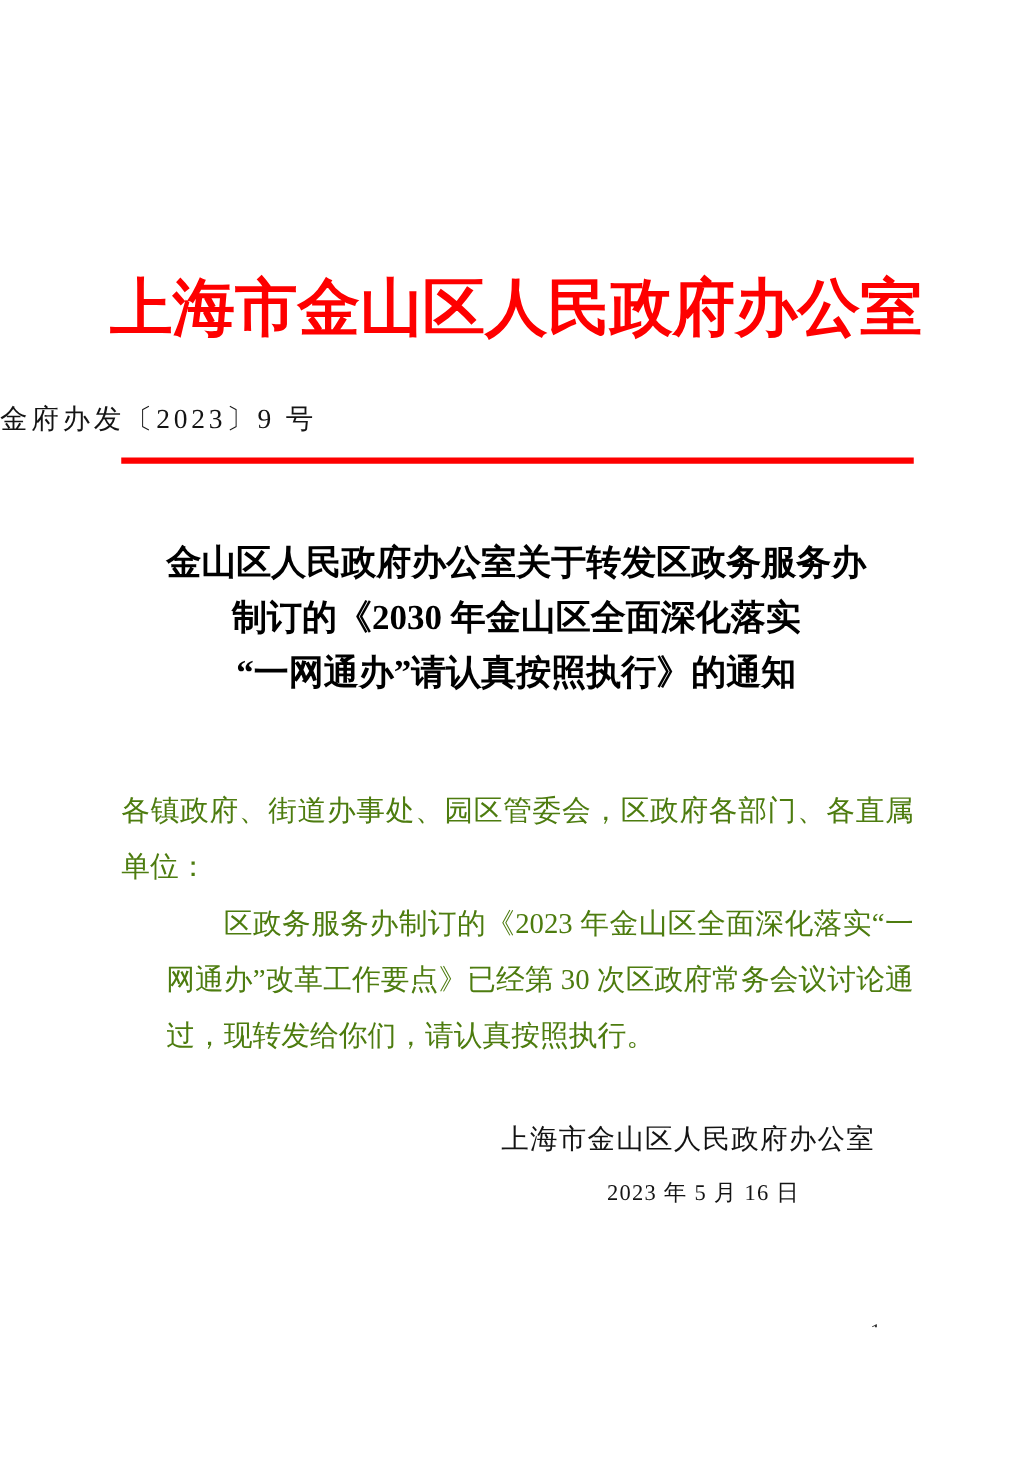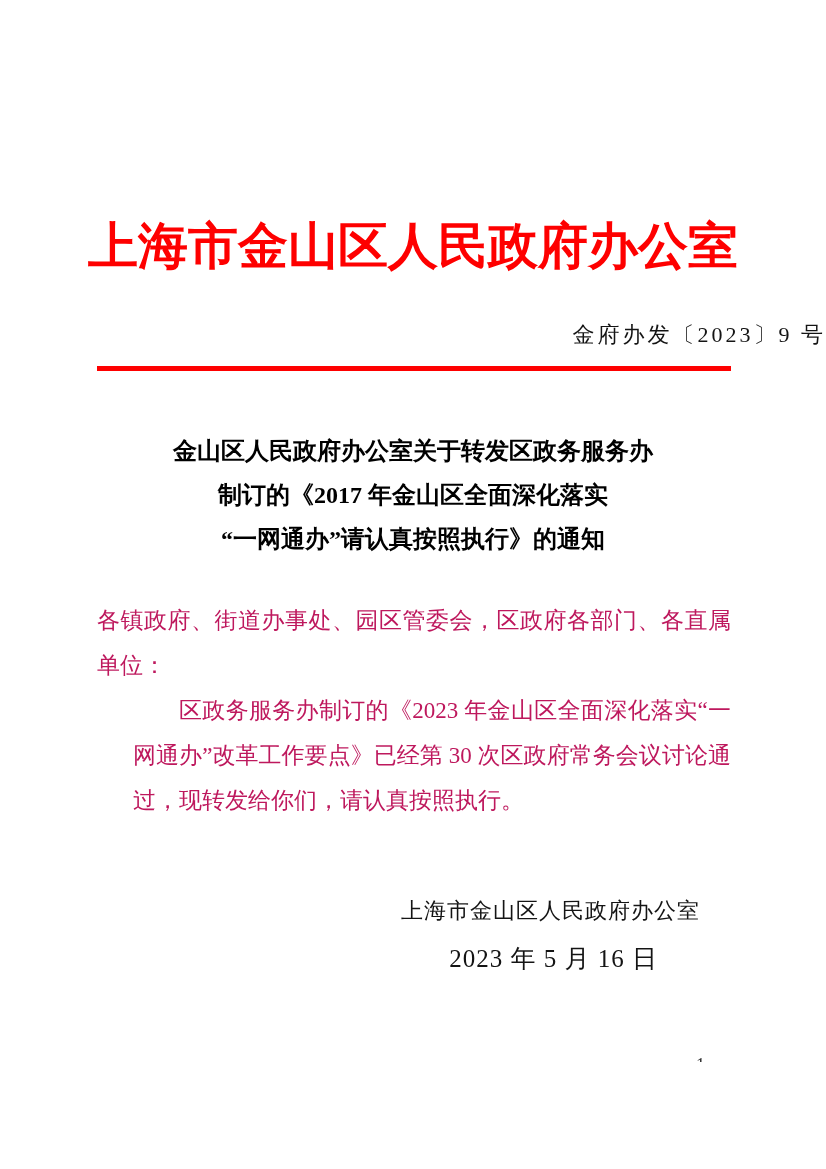"金府办发〔2023〕9 号" .doc-number { padding-left: 28px -> none; text-align: right -> left }
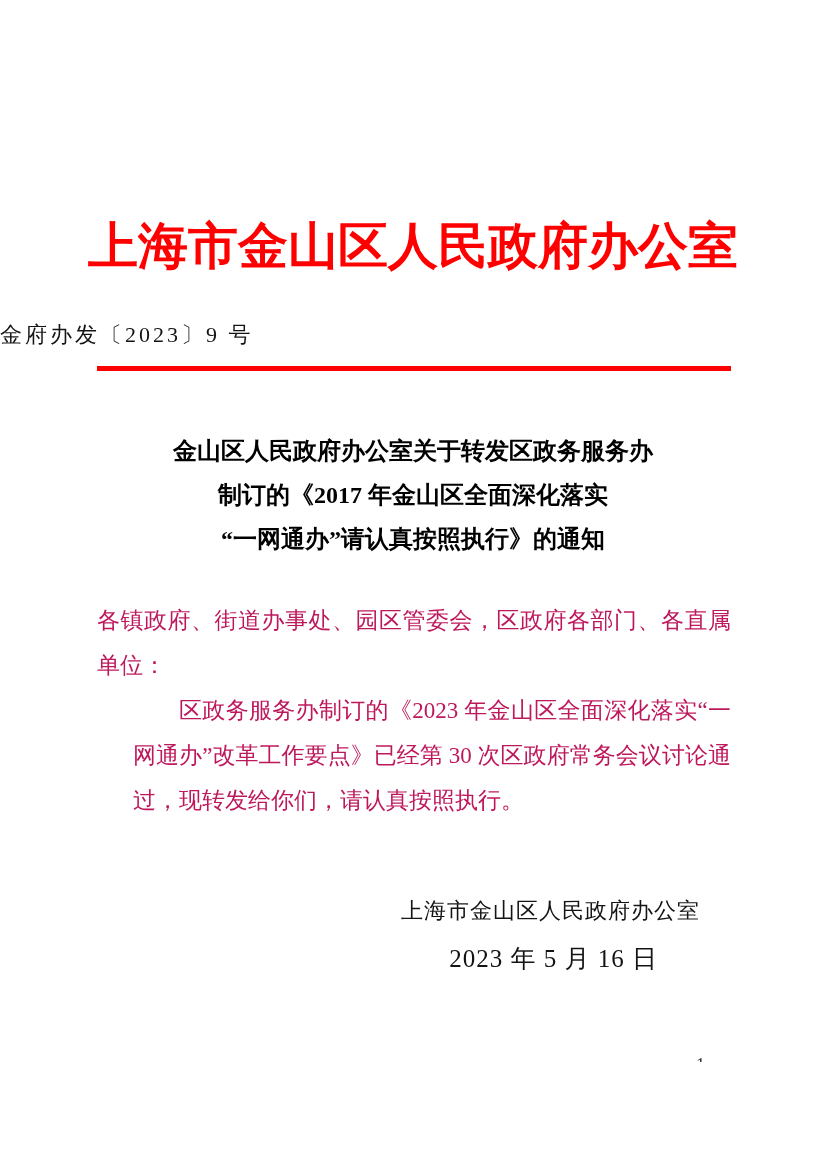"金山区人民政府办公室关于转发区政务服务办" .doc-title { font-size: 24px -> 28px }
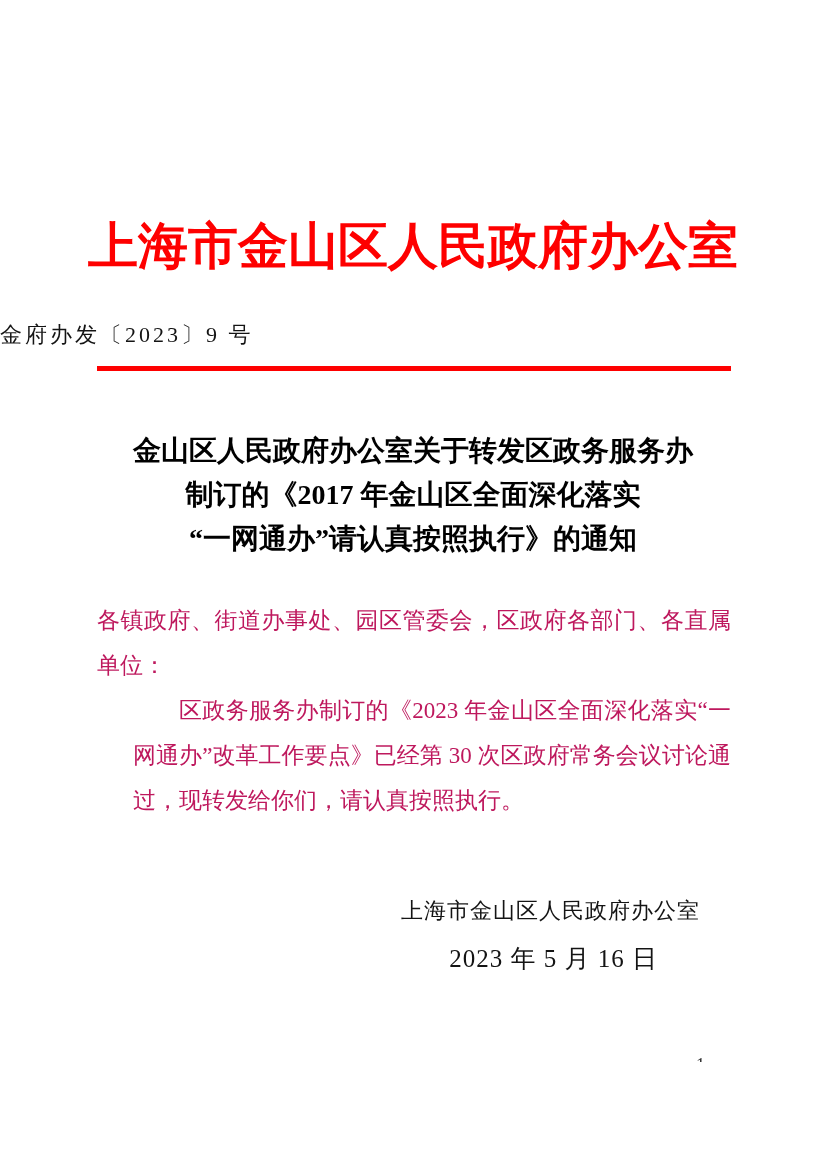"制订的《2017 年金山区全面深化落实" div { text: 2017 -> 2030 }
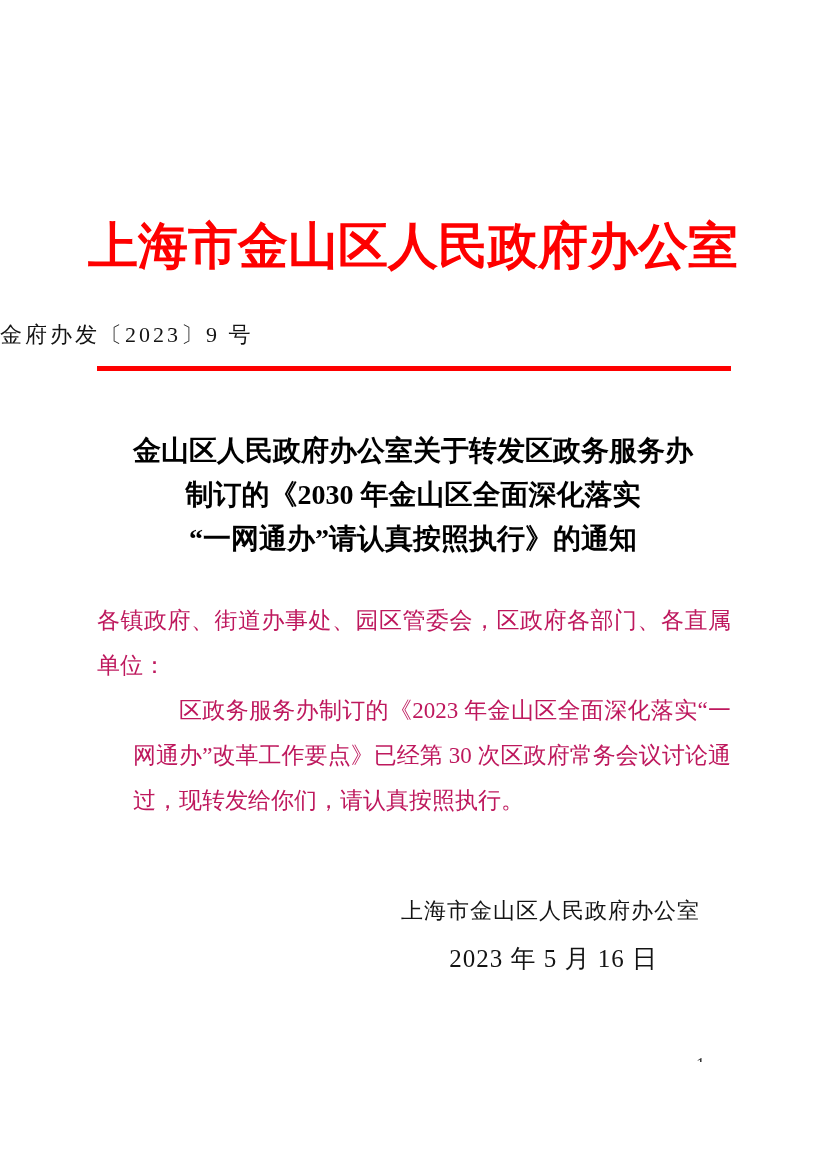"各镇政府、街道办事处、园区管委会，区政府各部门、各直属单位：" .doc-body { color: #be185d -> #4d7c0f; top: 598px -> 626px }
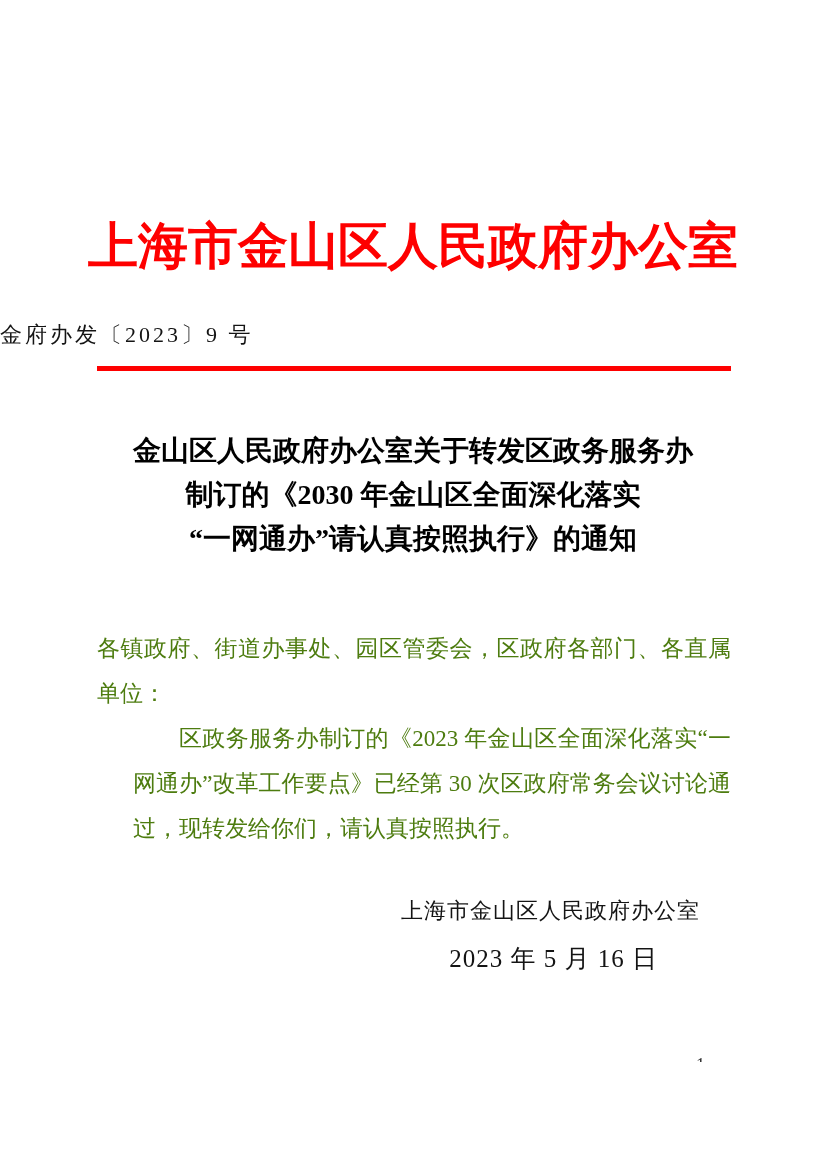"2023 年 5 月 16" .sig-date { font-size: 25px -> 18px; right: 168px -> 186px }
